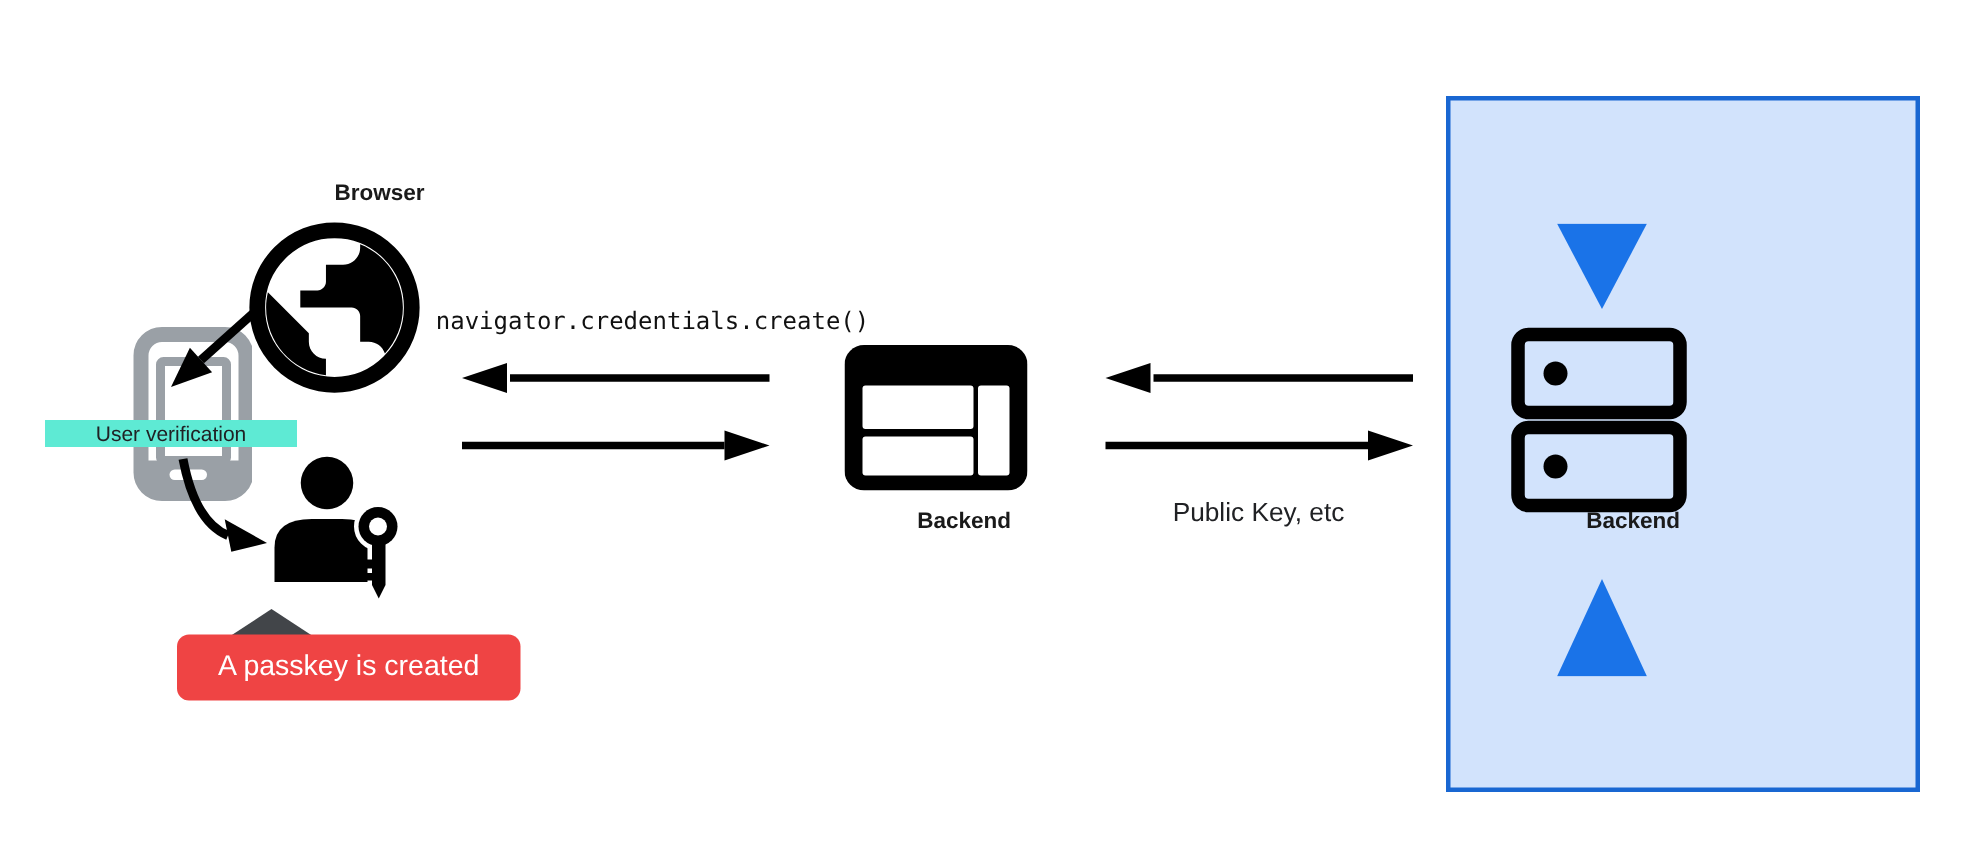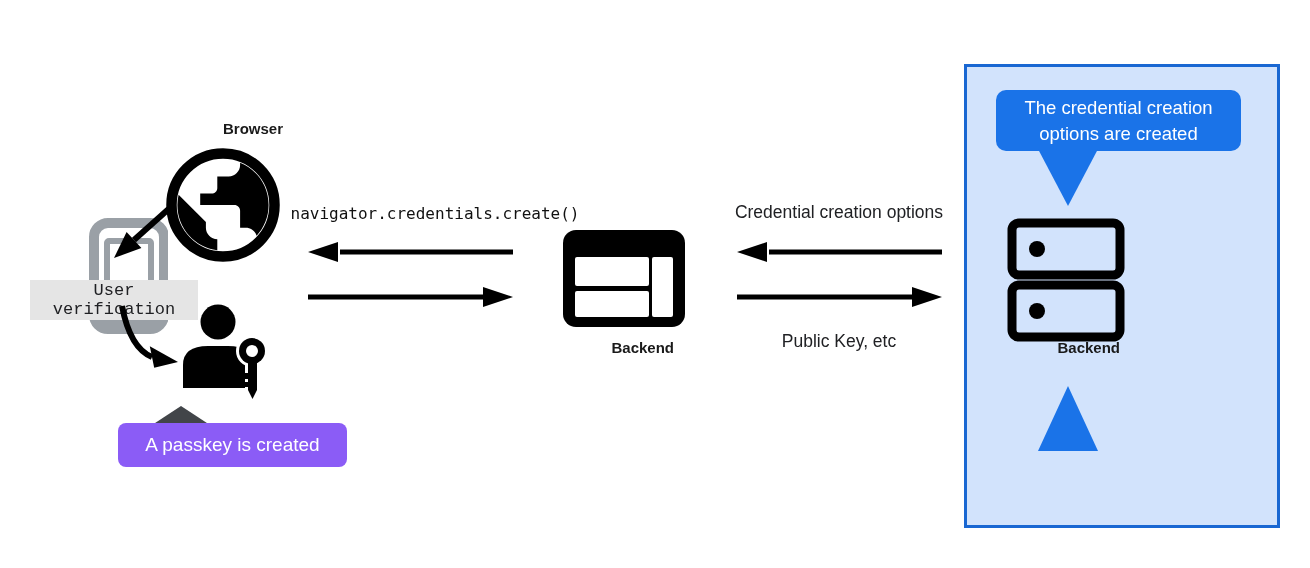"The credential creation options are" div.abs { html: <div>The credential creation options are created</div> -> none }
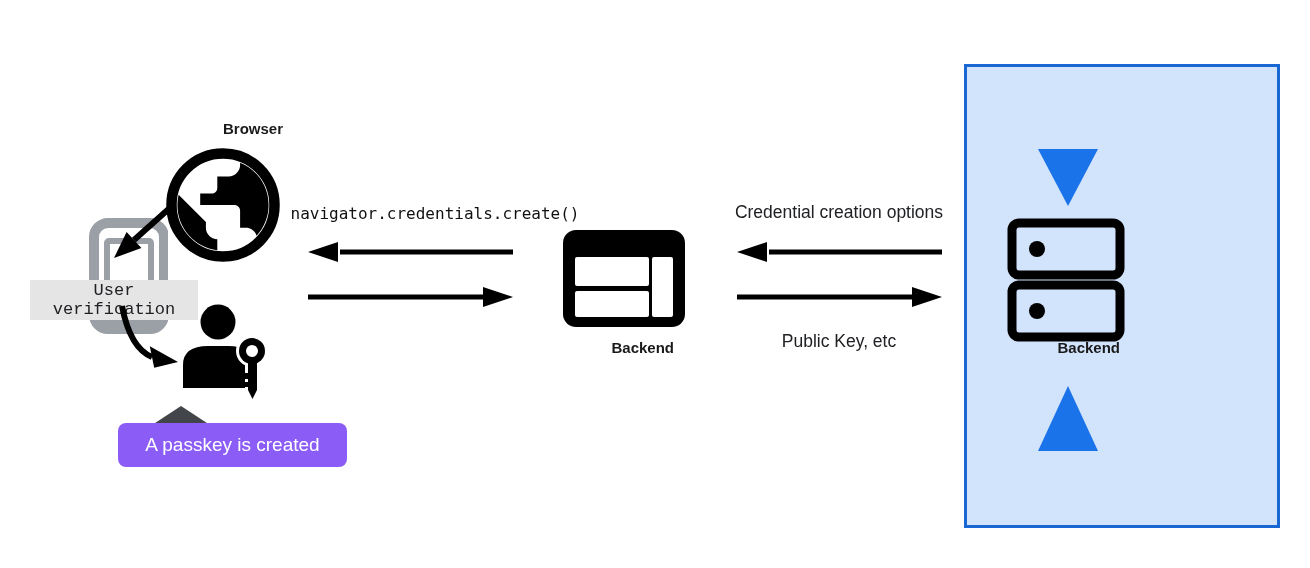"Credential creation options" div.abs { html: <div>Credential creation options</div> -> none }
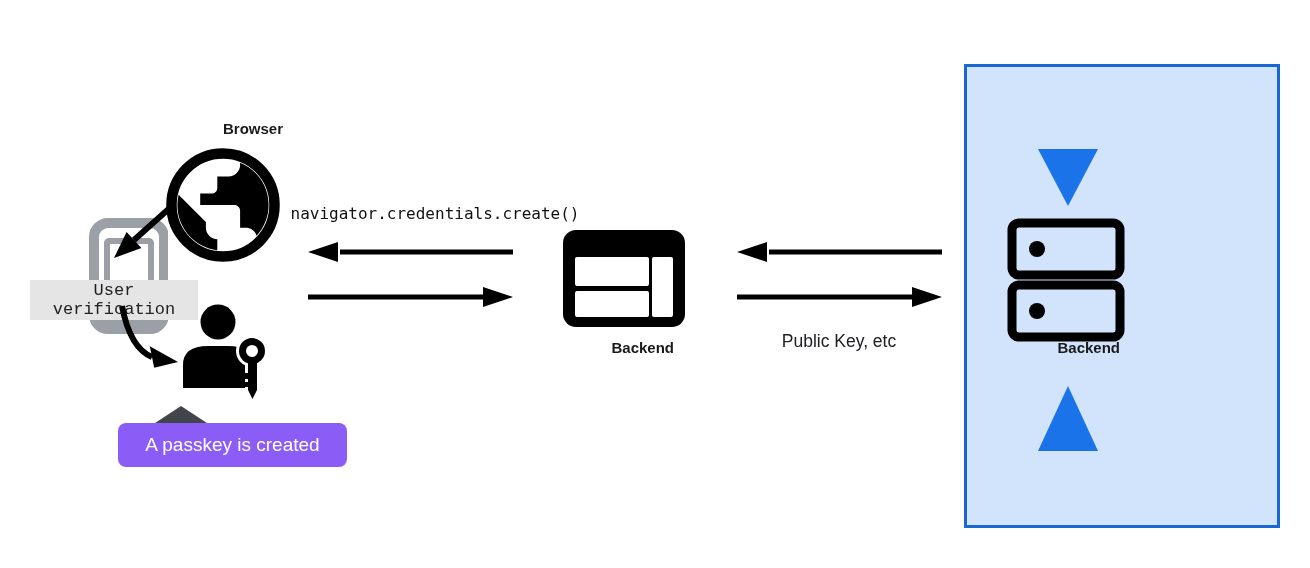"User verification" .plain-label { background: #e5e5e5 -> #5eead4; font-family: Liberation Mono, monospace -> none; font-size: 17px -> 14px }
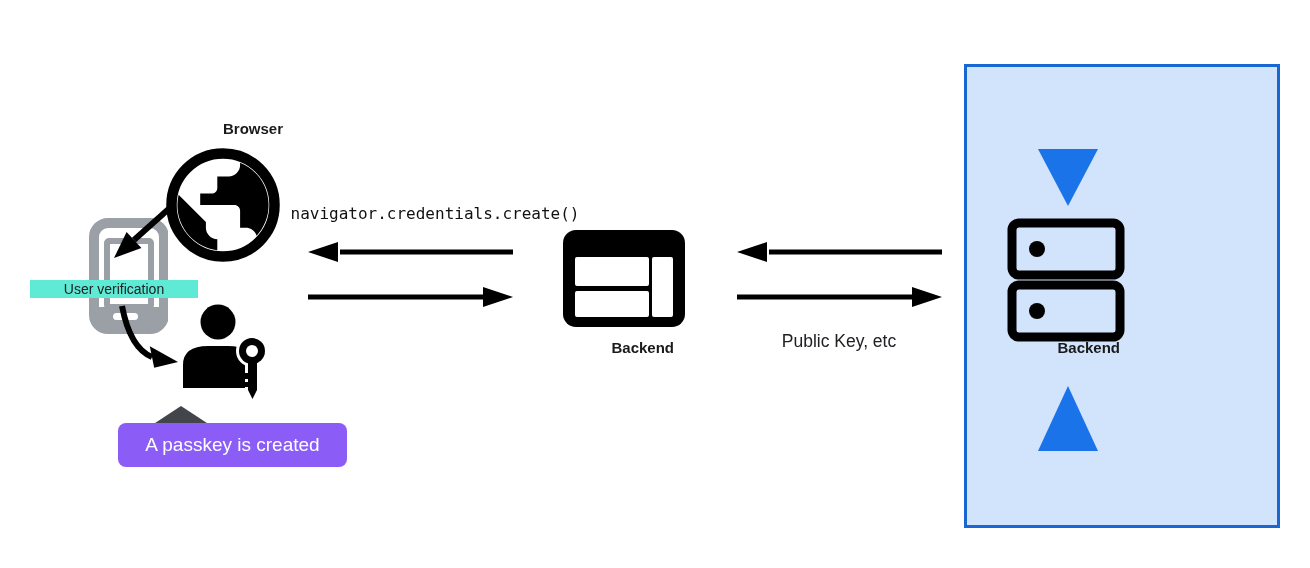"A passkey is created" .tooltip-dark { background: #8b5cf6 -> #ef4444 }
